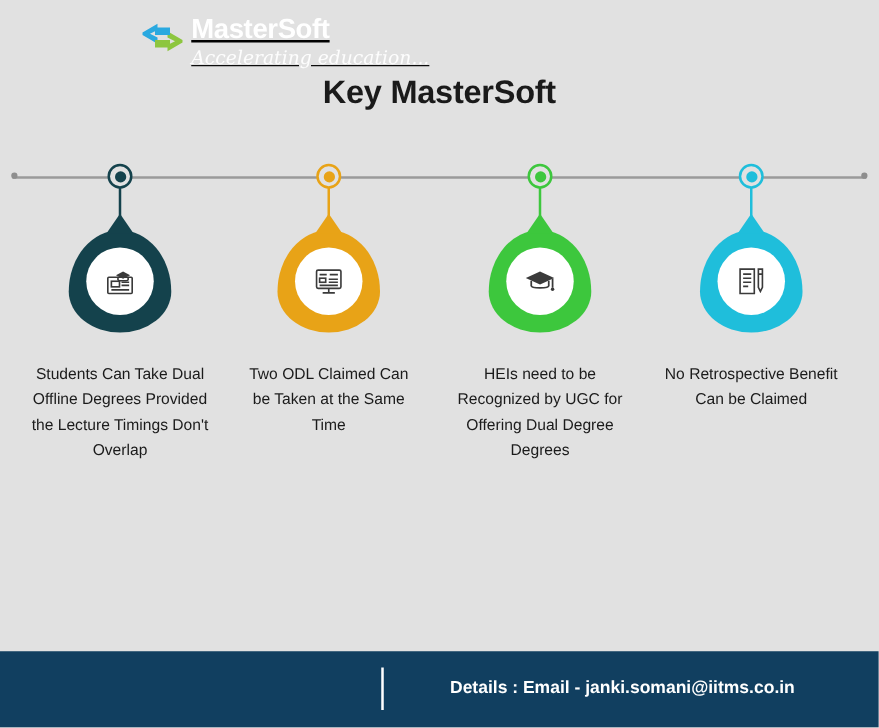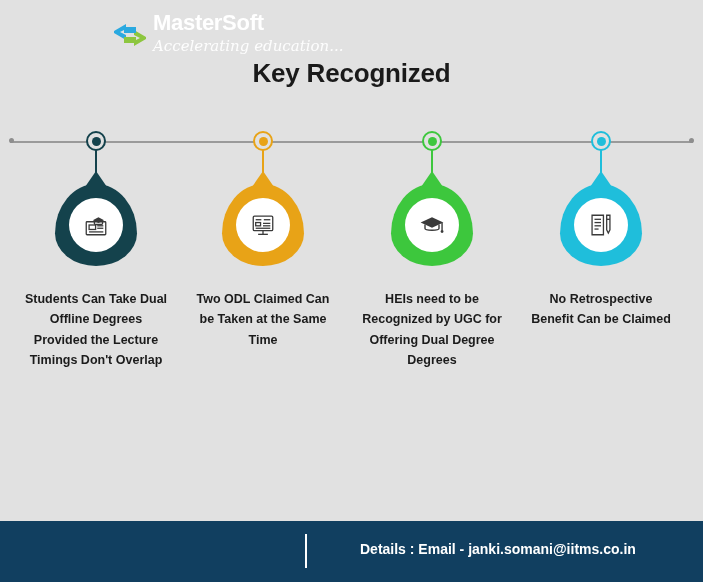"MasterSoft" .logo-wrap { align-items: flex-end -> flex-start; text-decoration: none -> underline }
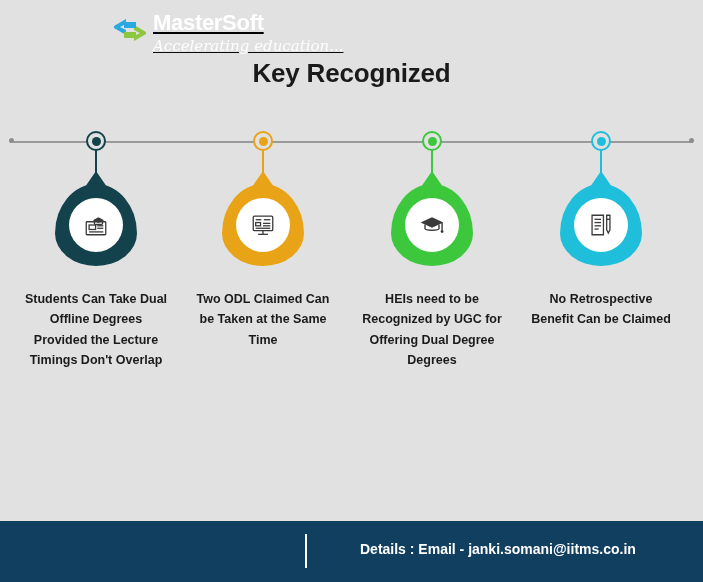"Key Recognized" div.title { text: Recognized -> MasterSoft }
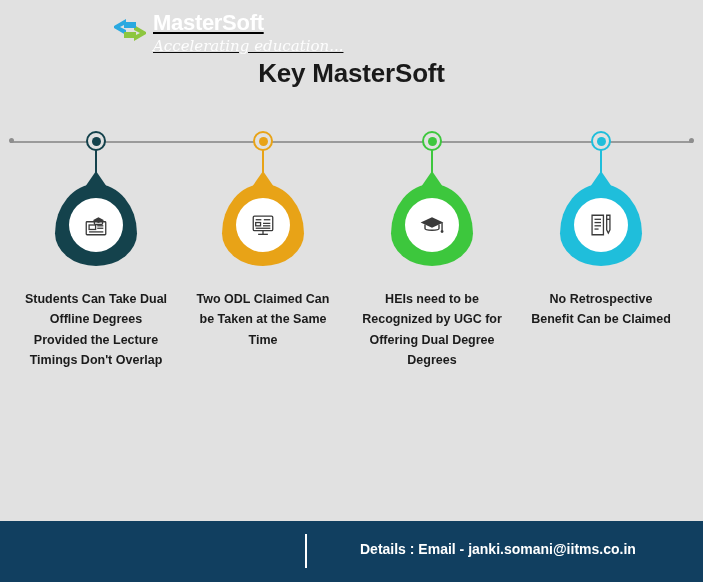"Students Can Take Dual Offline" .caption { font-weight: bold -> normal }
